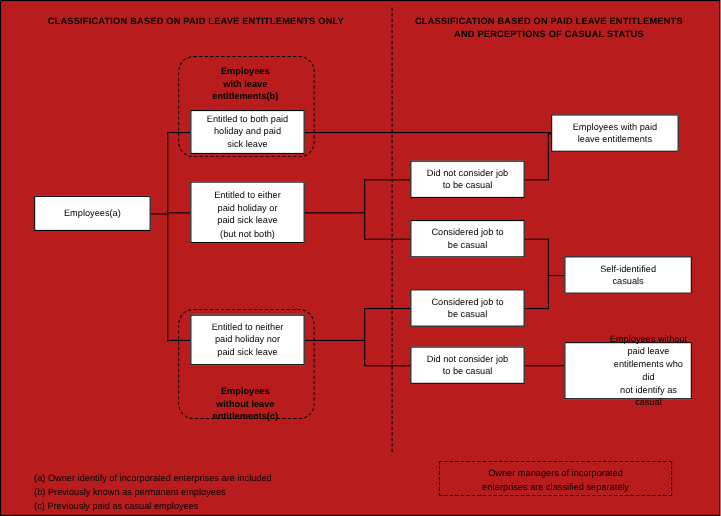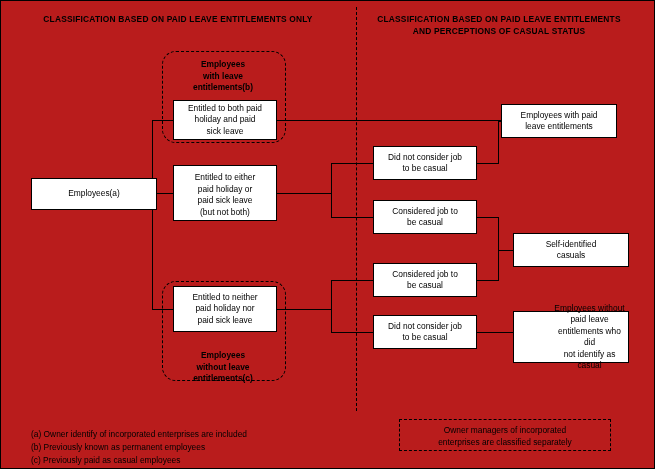"Employees(a)" #box-employees { width: 126px -> 106px }
